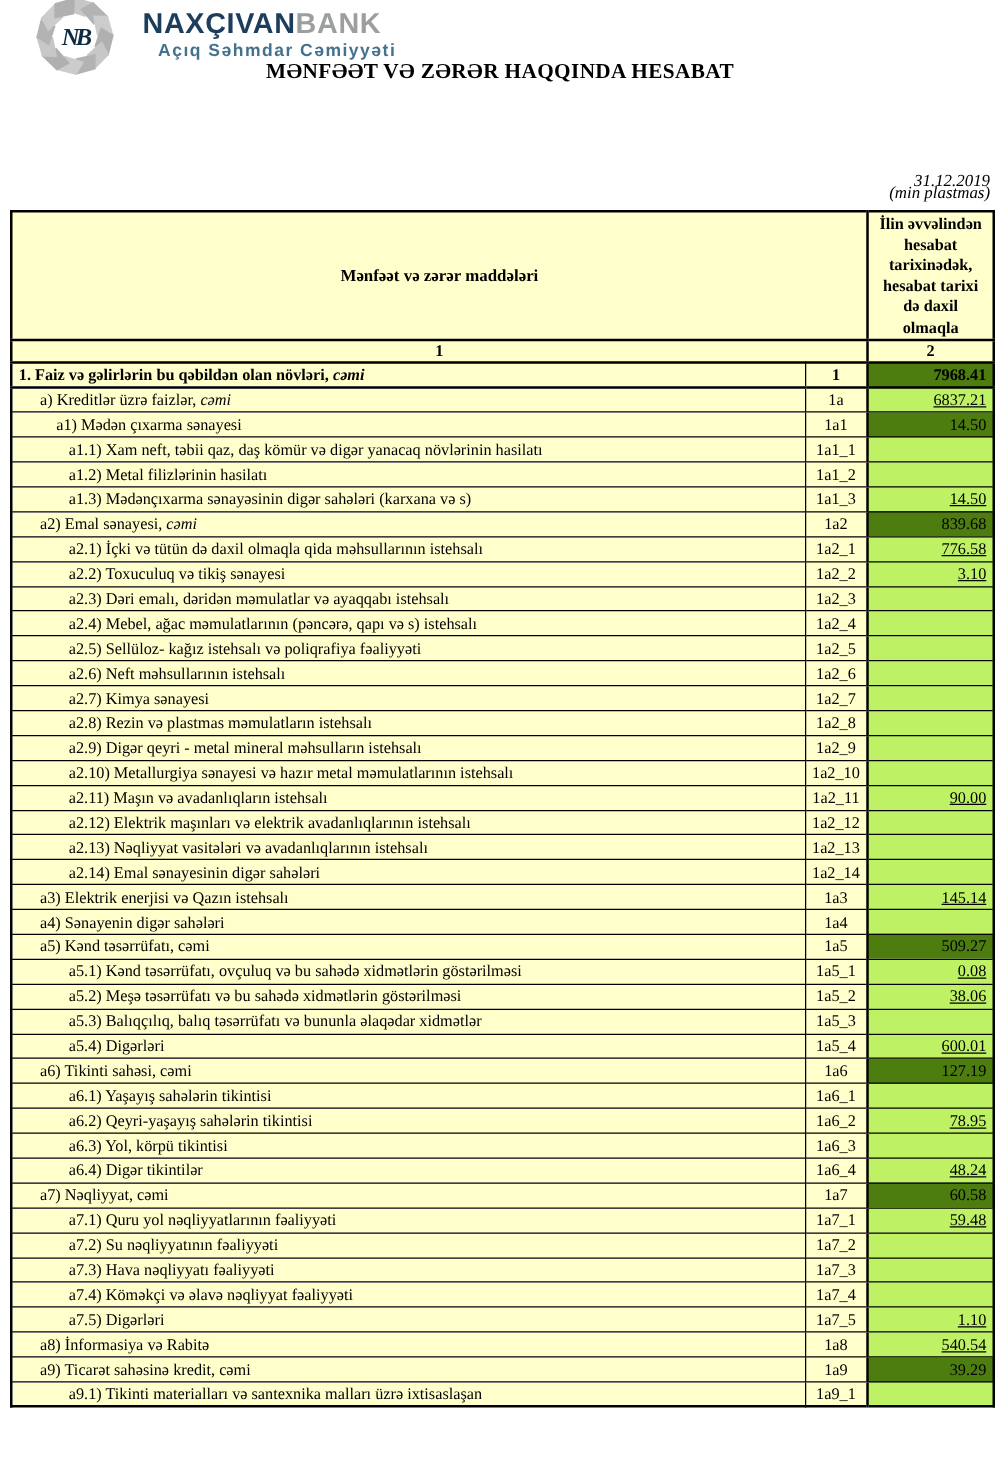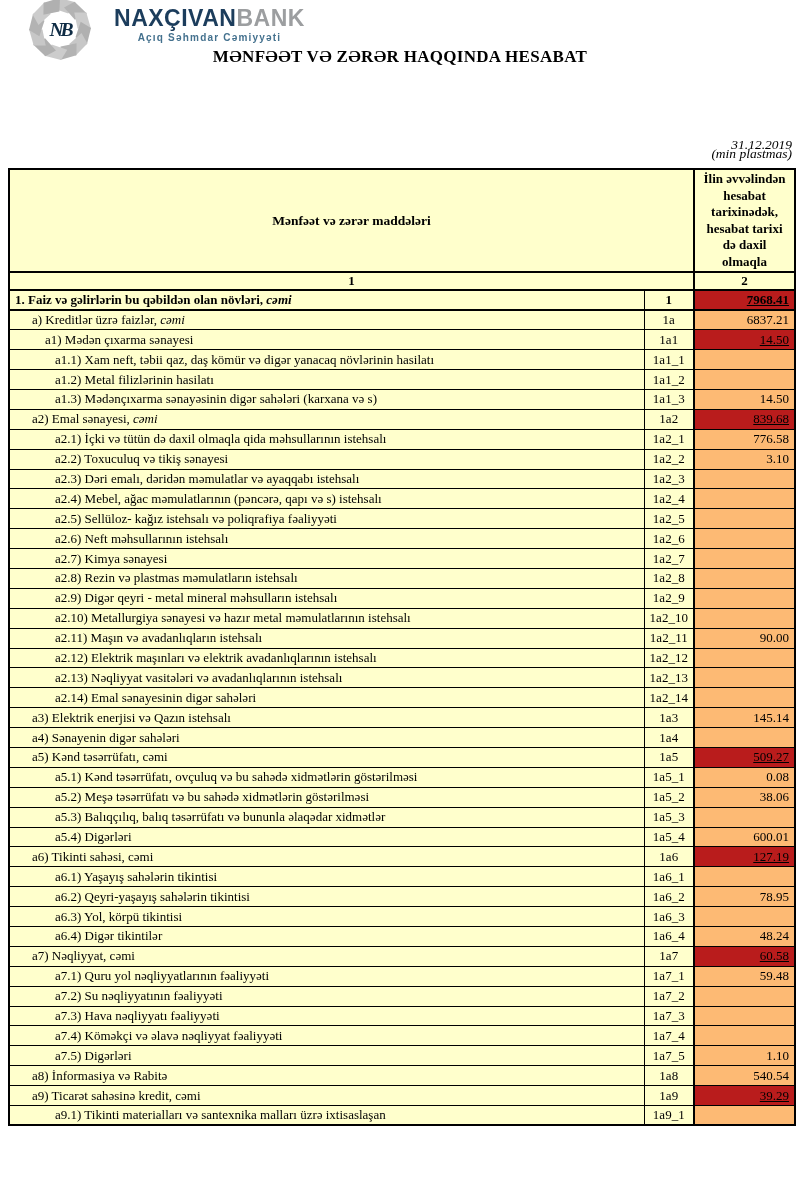"Açıq Səhmdar Cəmiyyəti" .brand-subtitle { font-size: 10px -> 14px; text-align: none -> right }
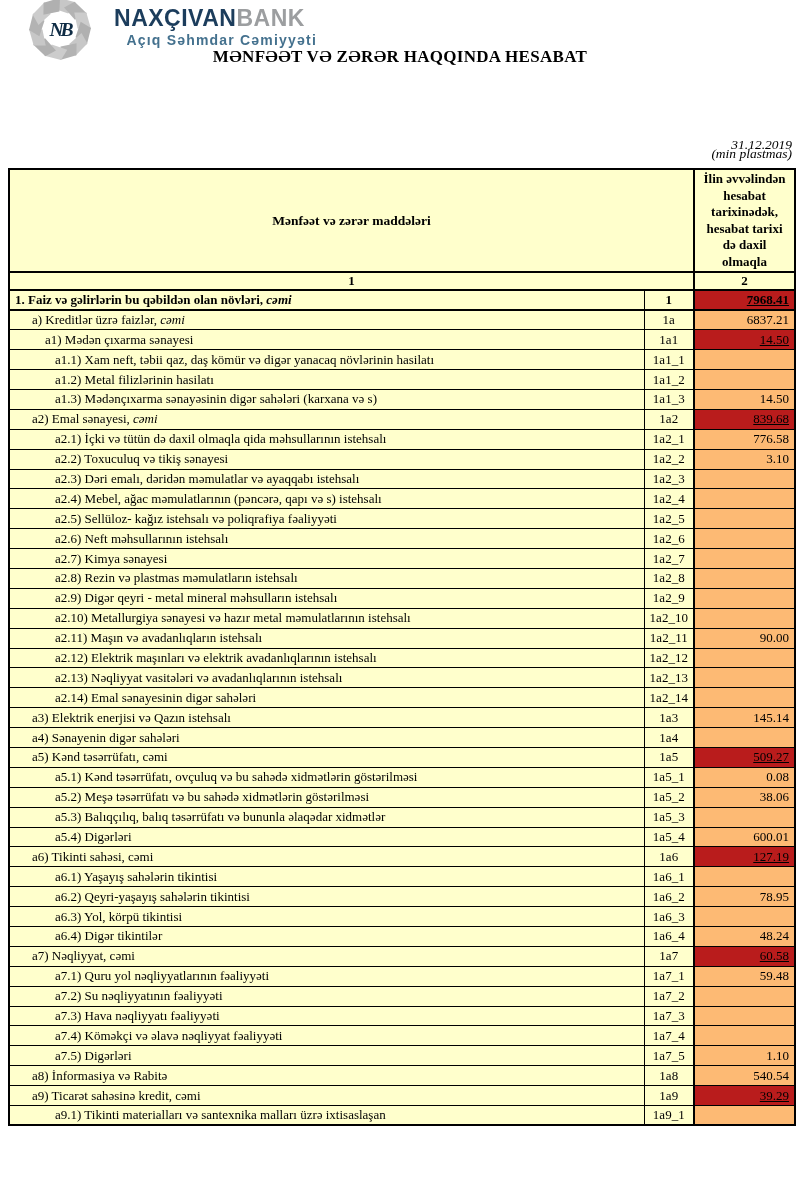"7968.41" .bg-y { background: #b91c1c -> #4d7c0f; text-decoration: underline -> none }
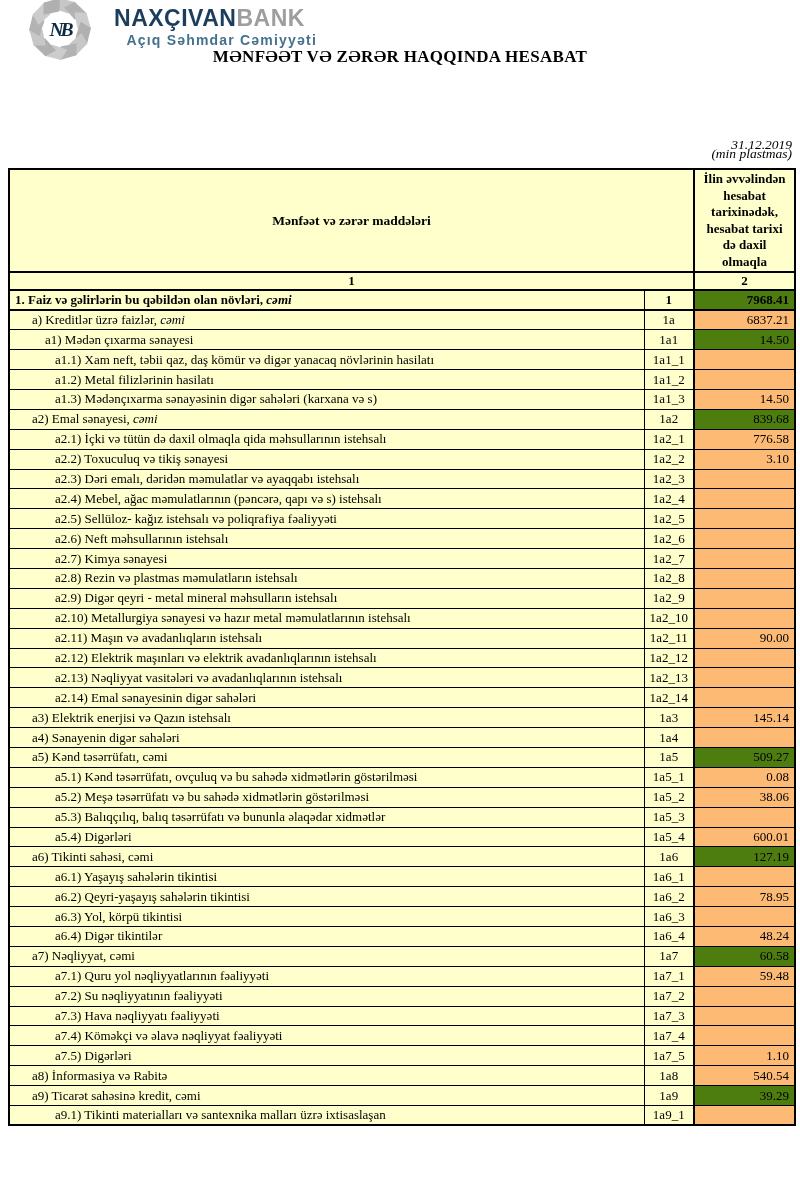"6837.21" .bg-w { background: #fdba74 -> #bef264; text-decoration: none -> underline }
